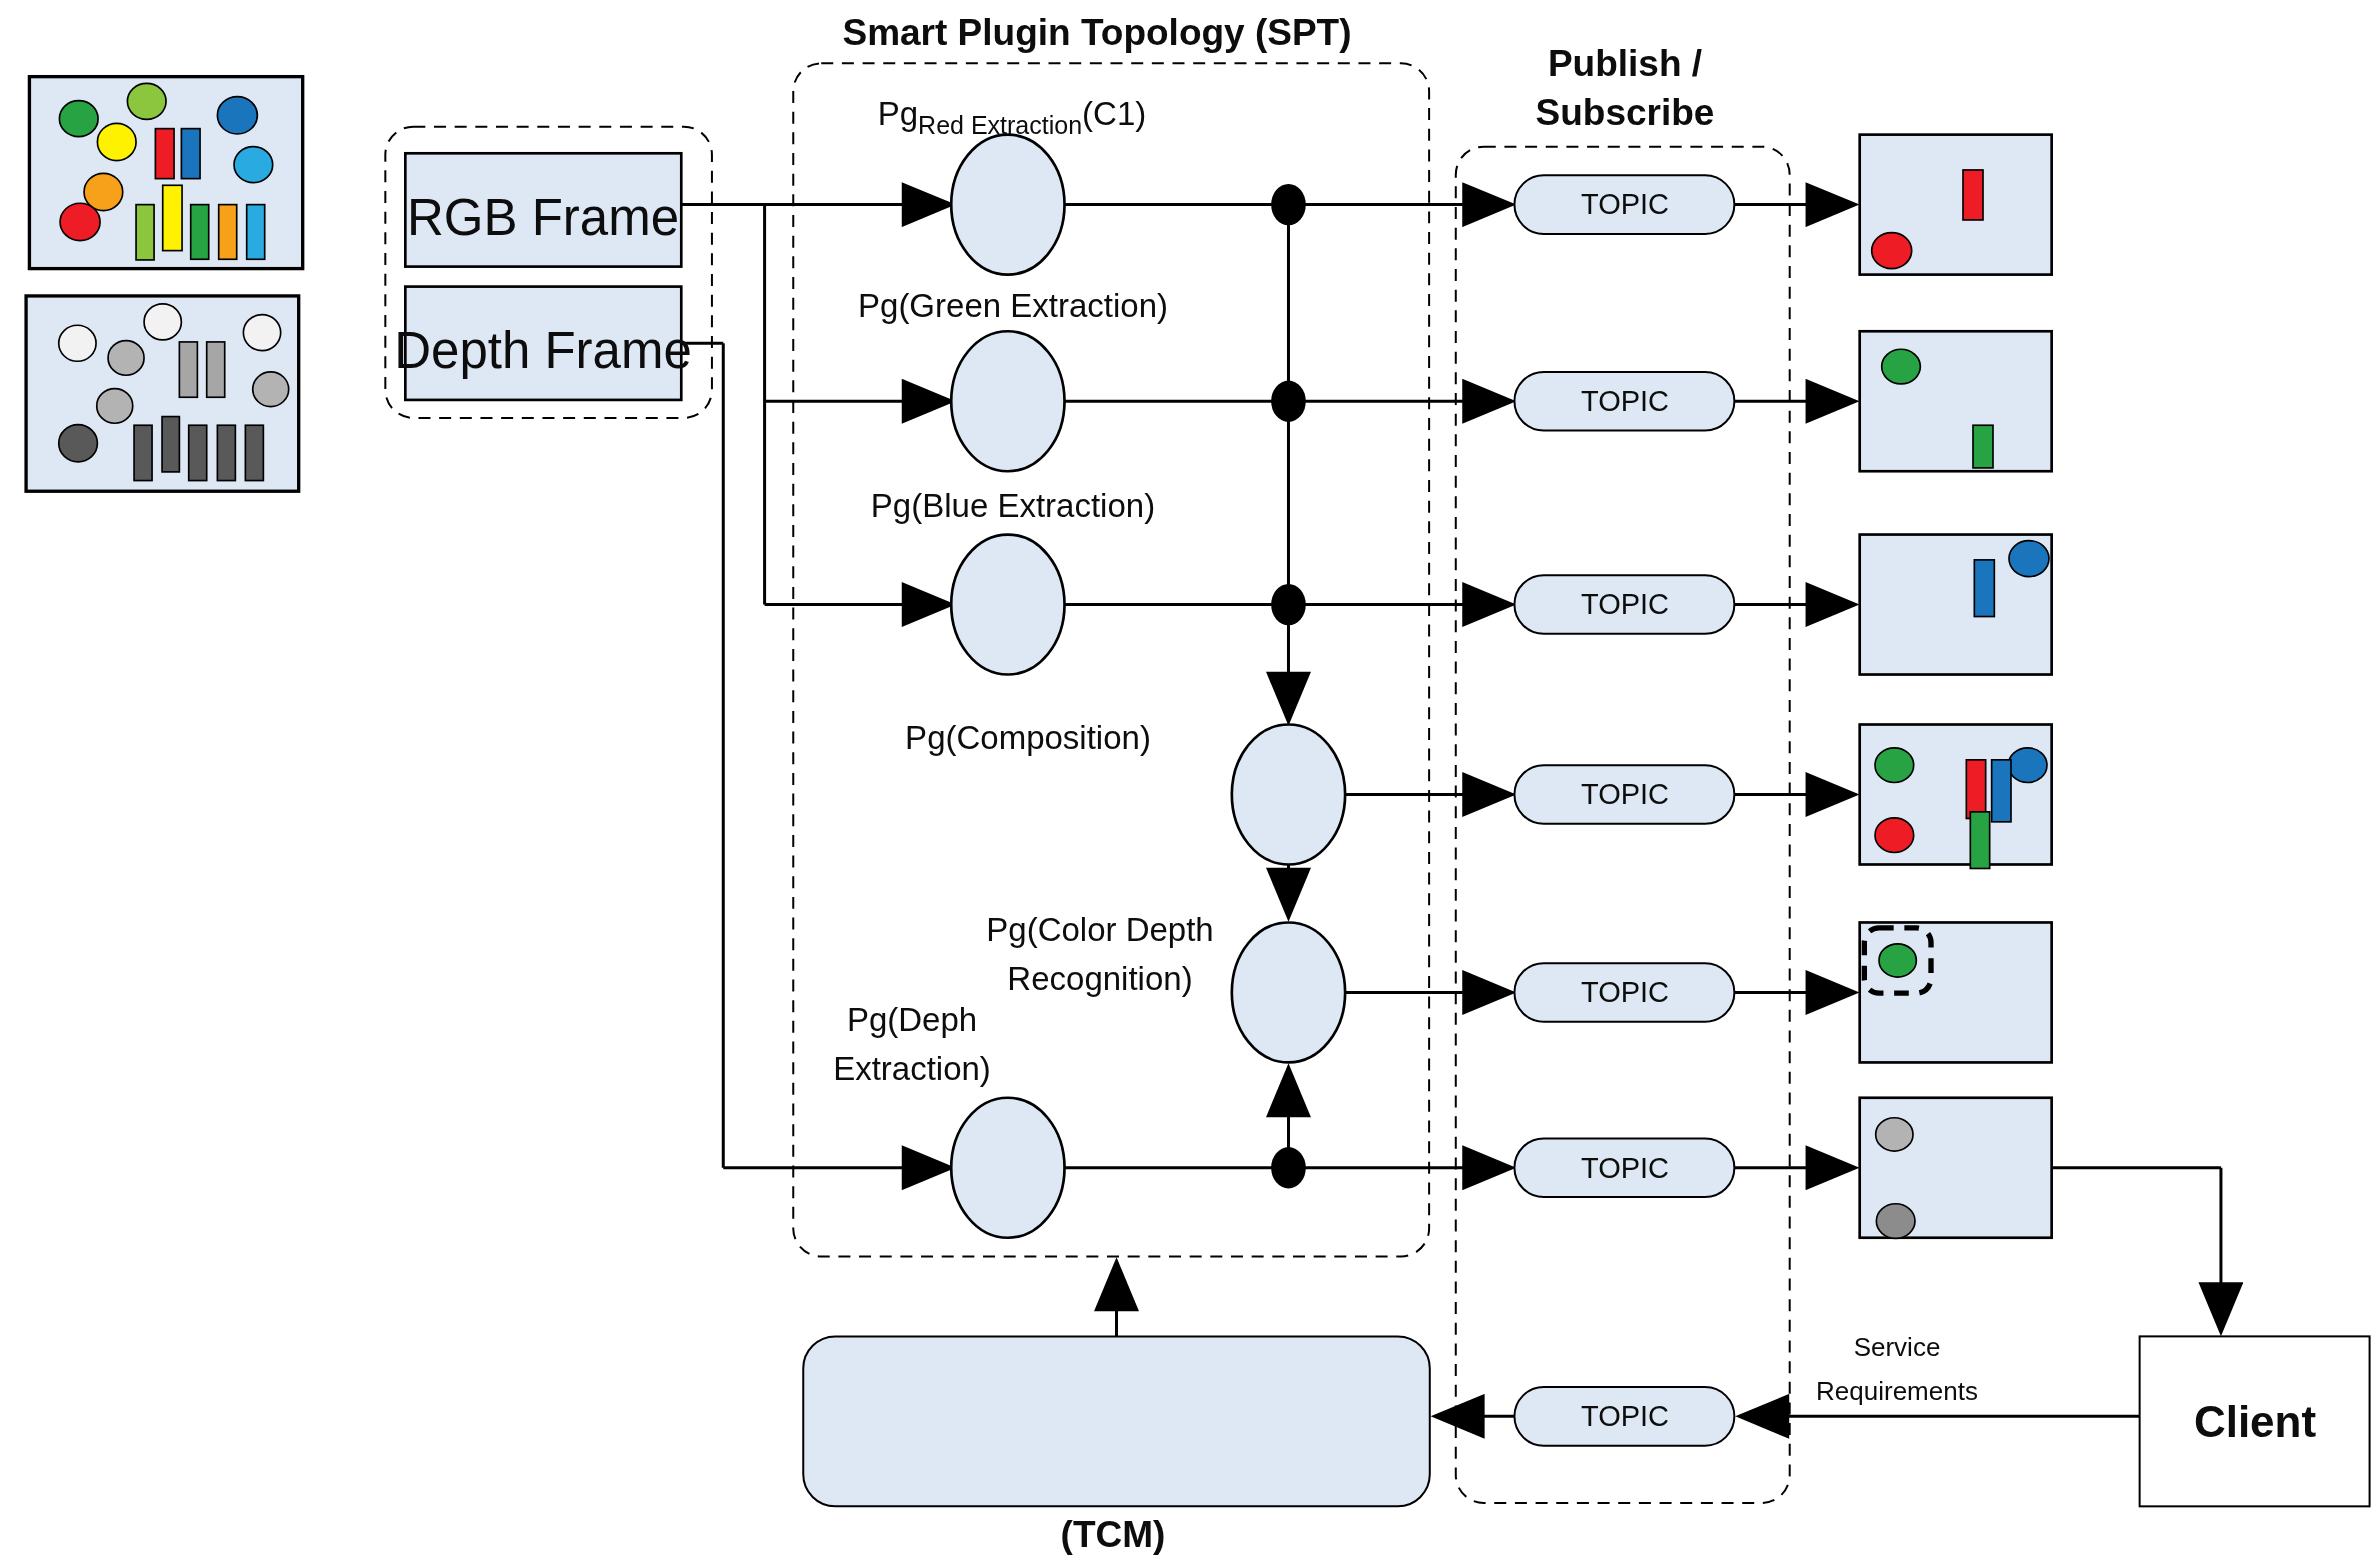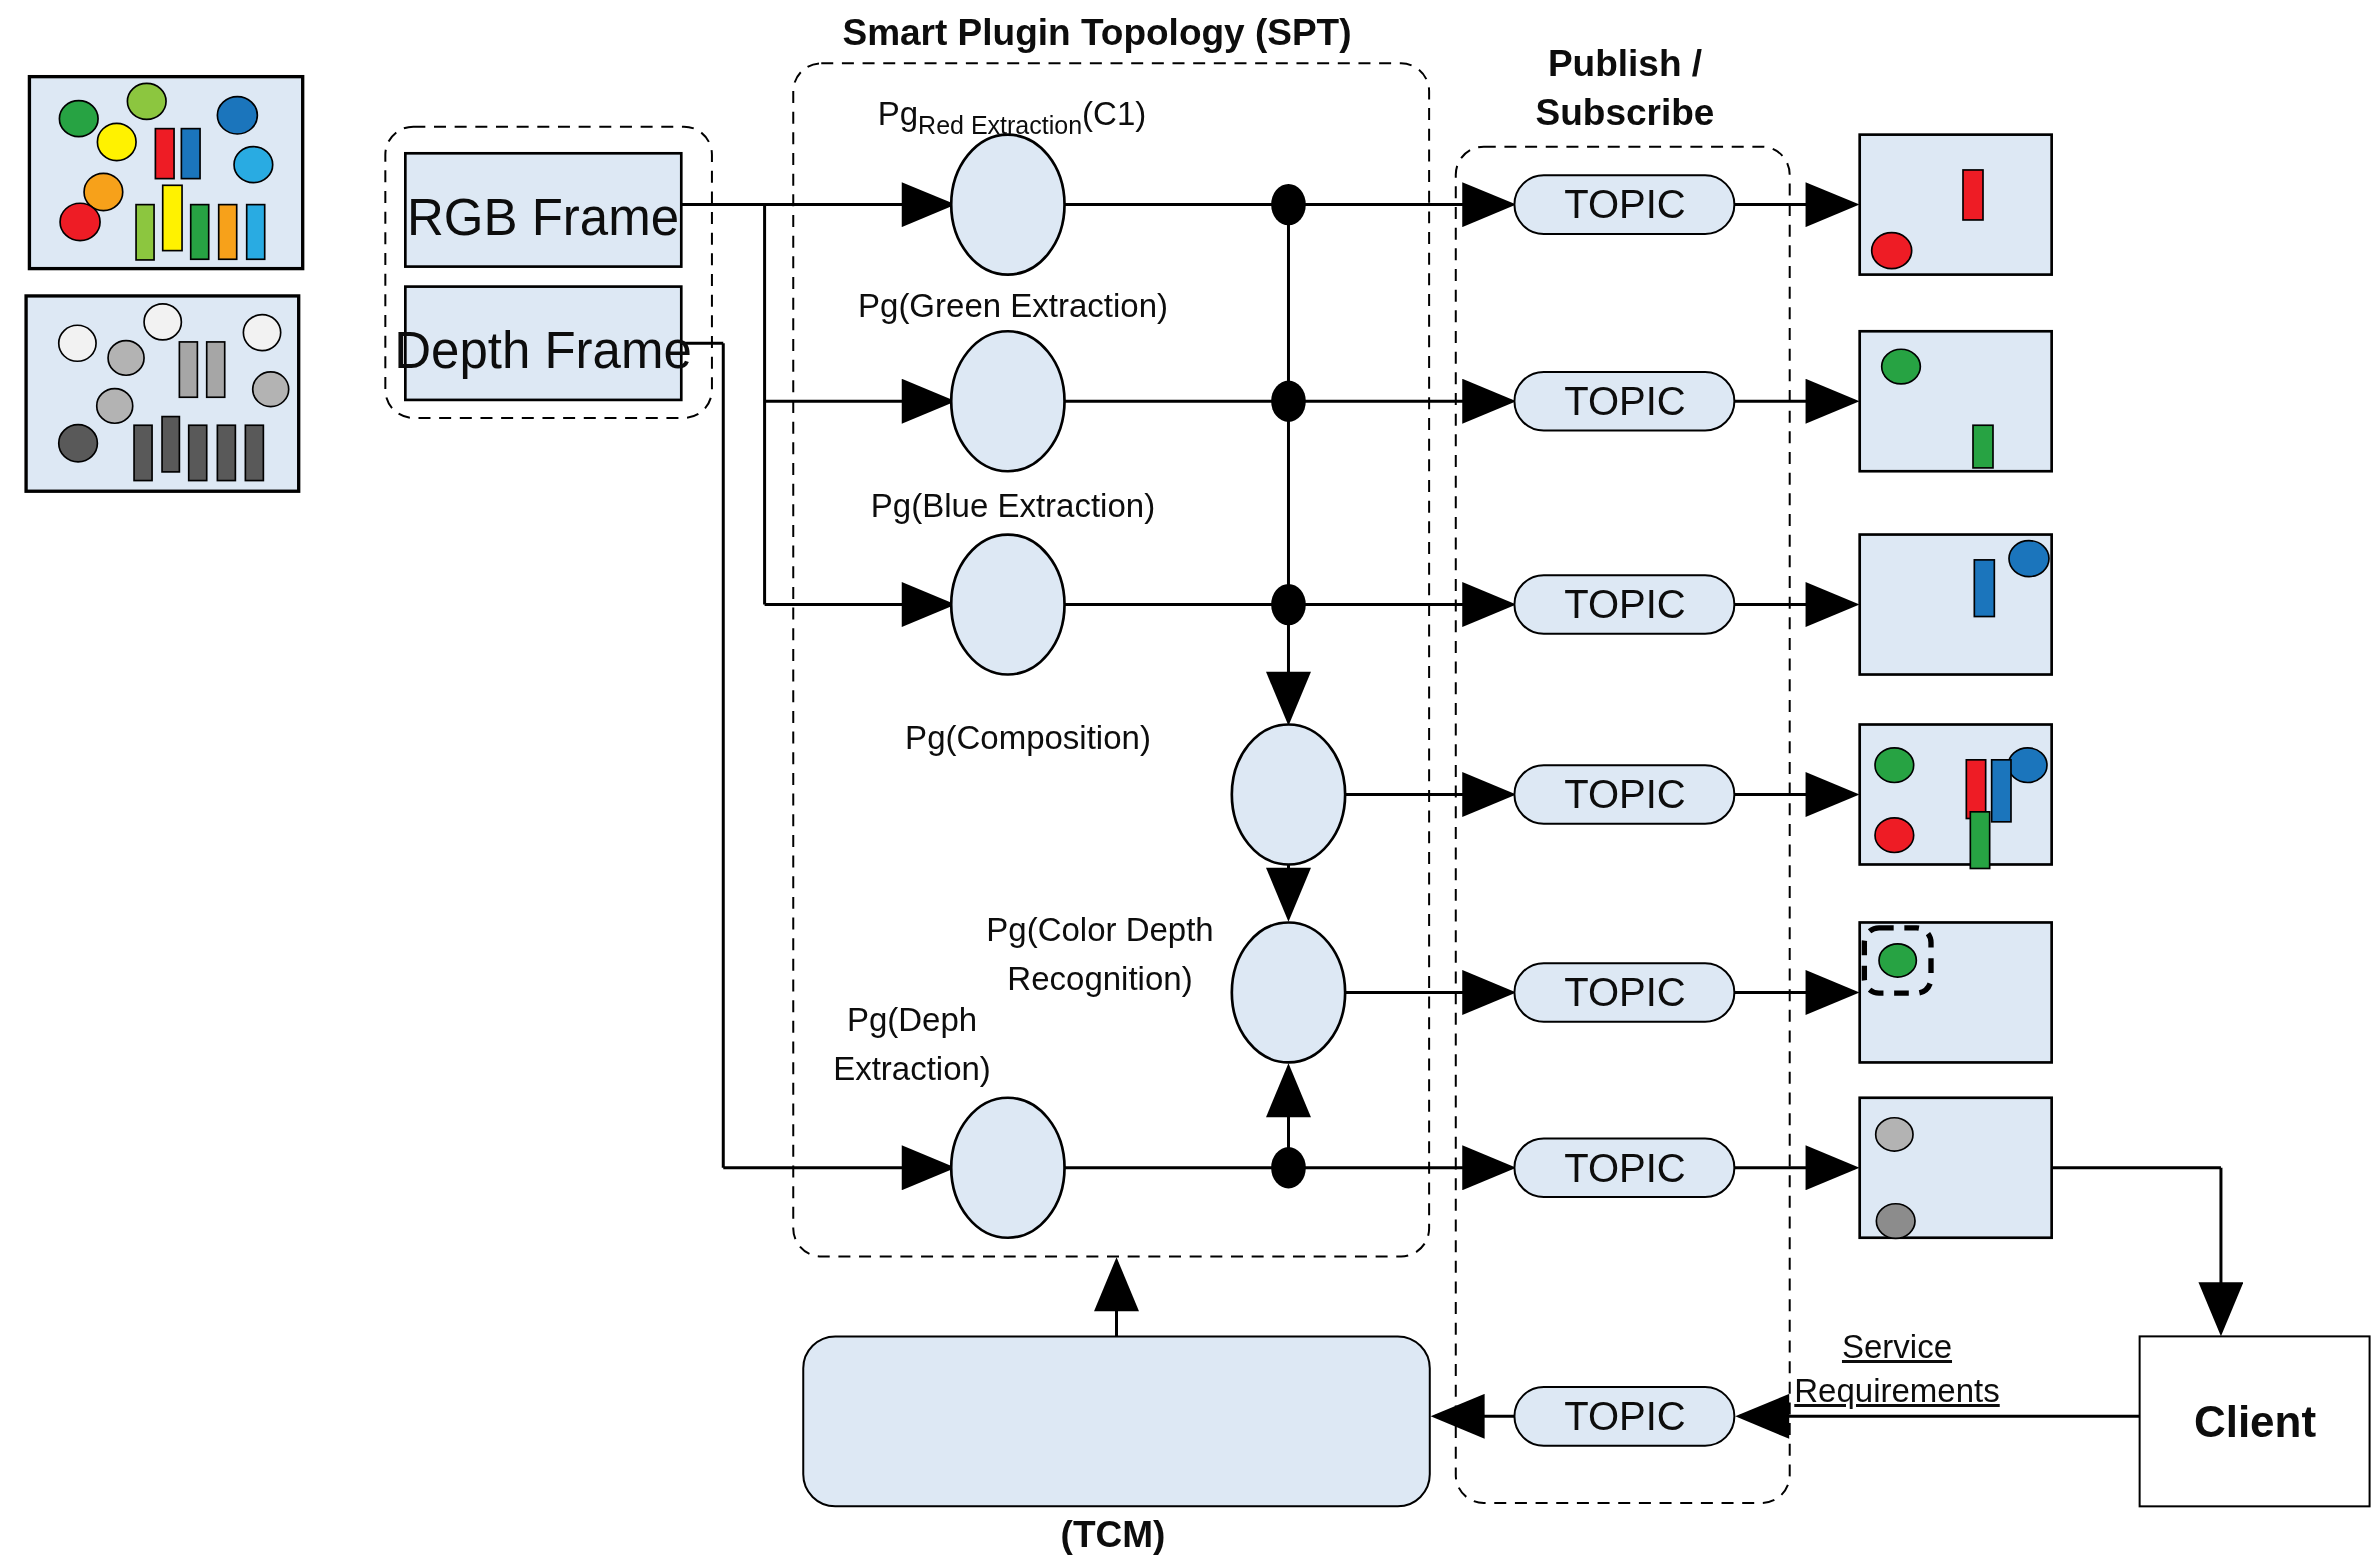"TOPIC" .topic-lbl { font-size: 40px -> 29px }
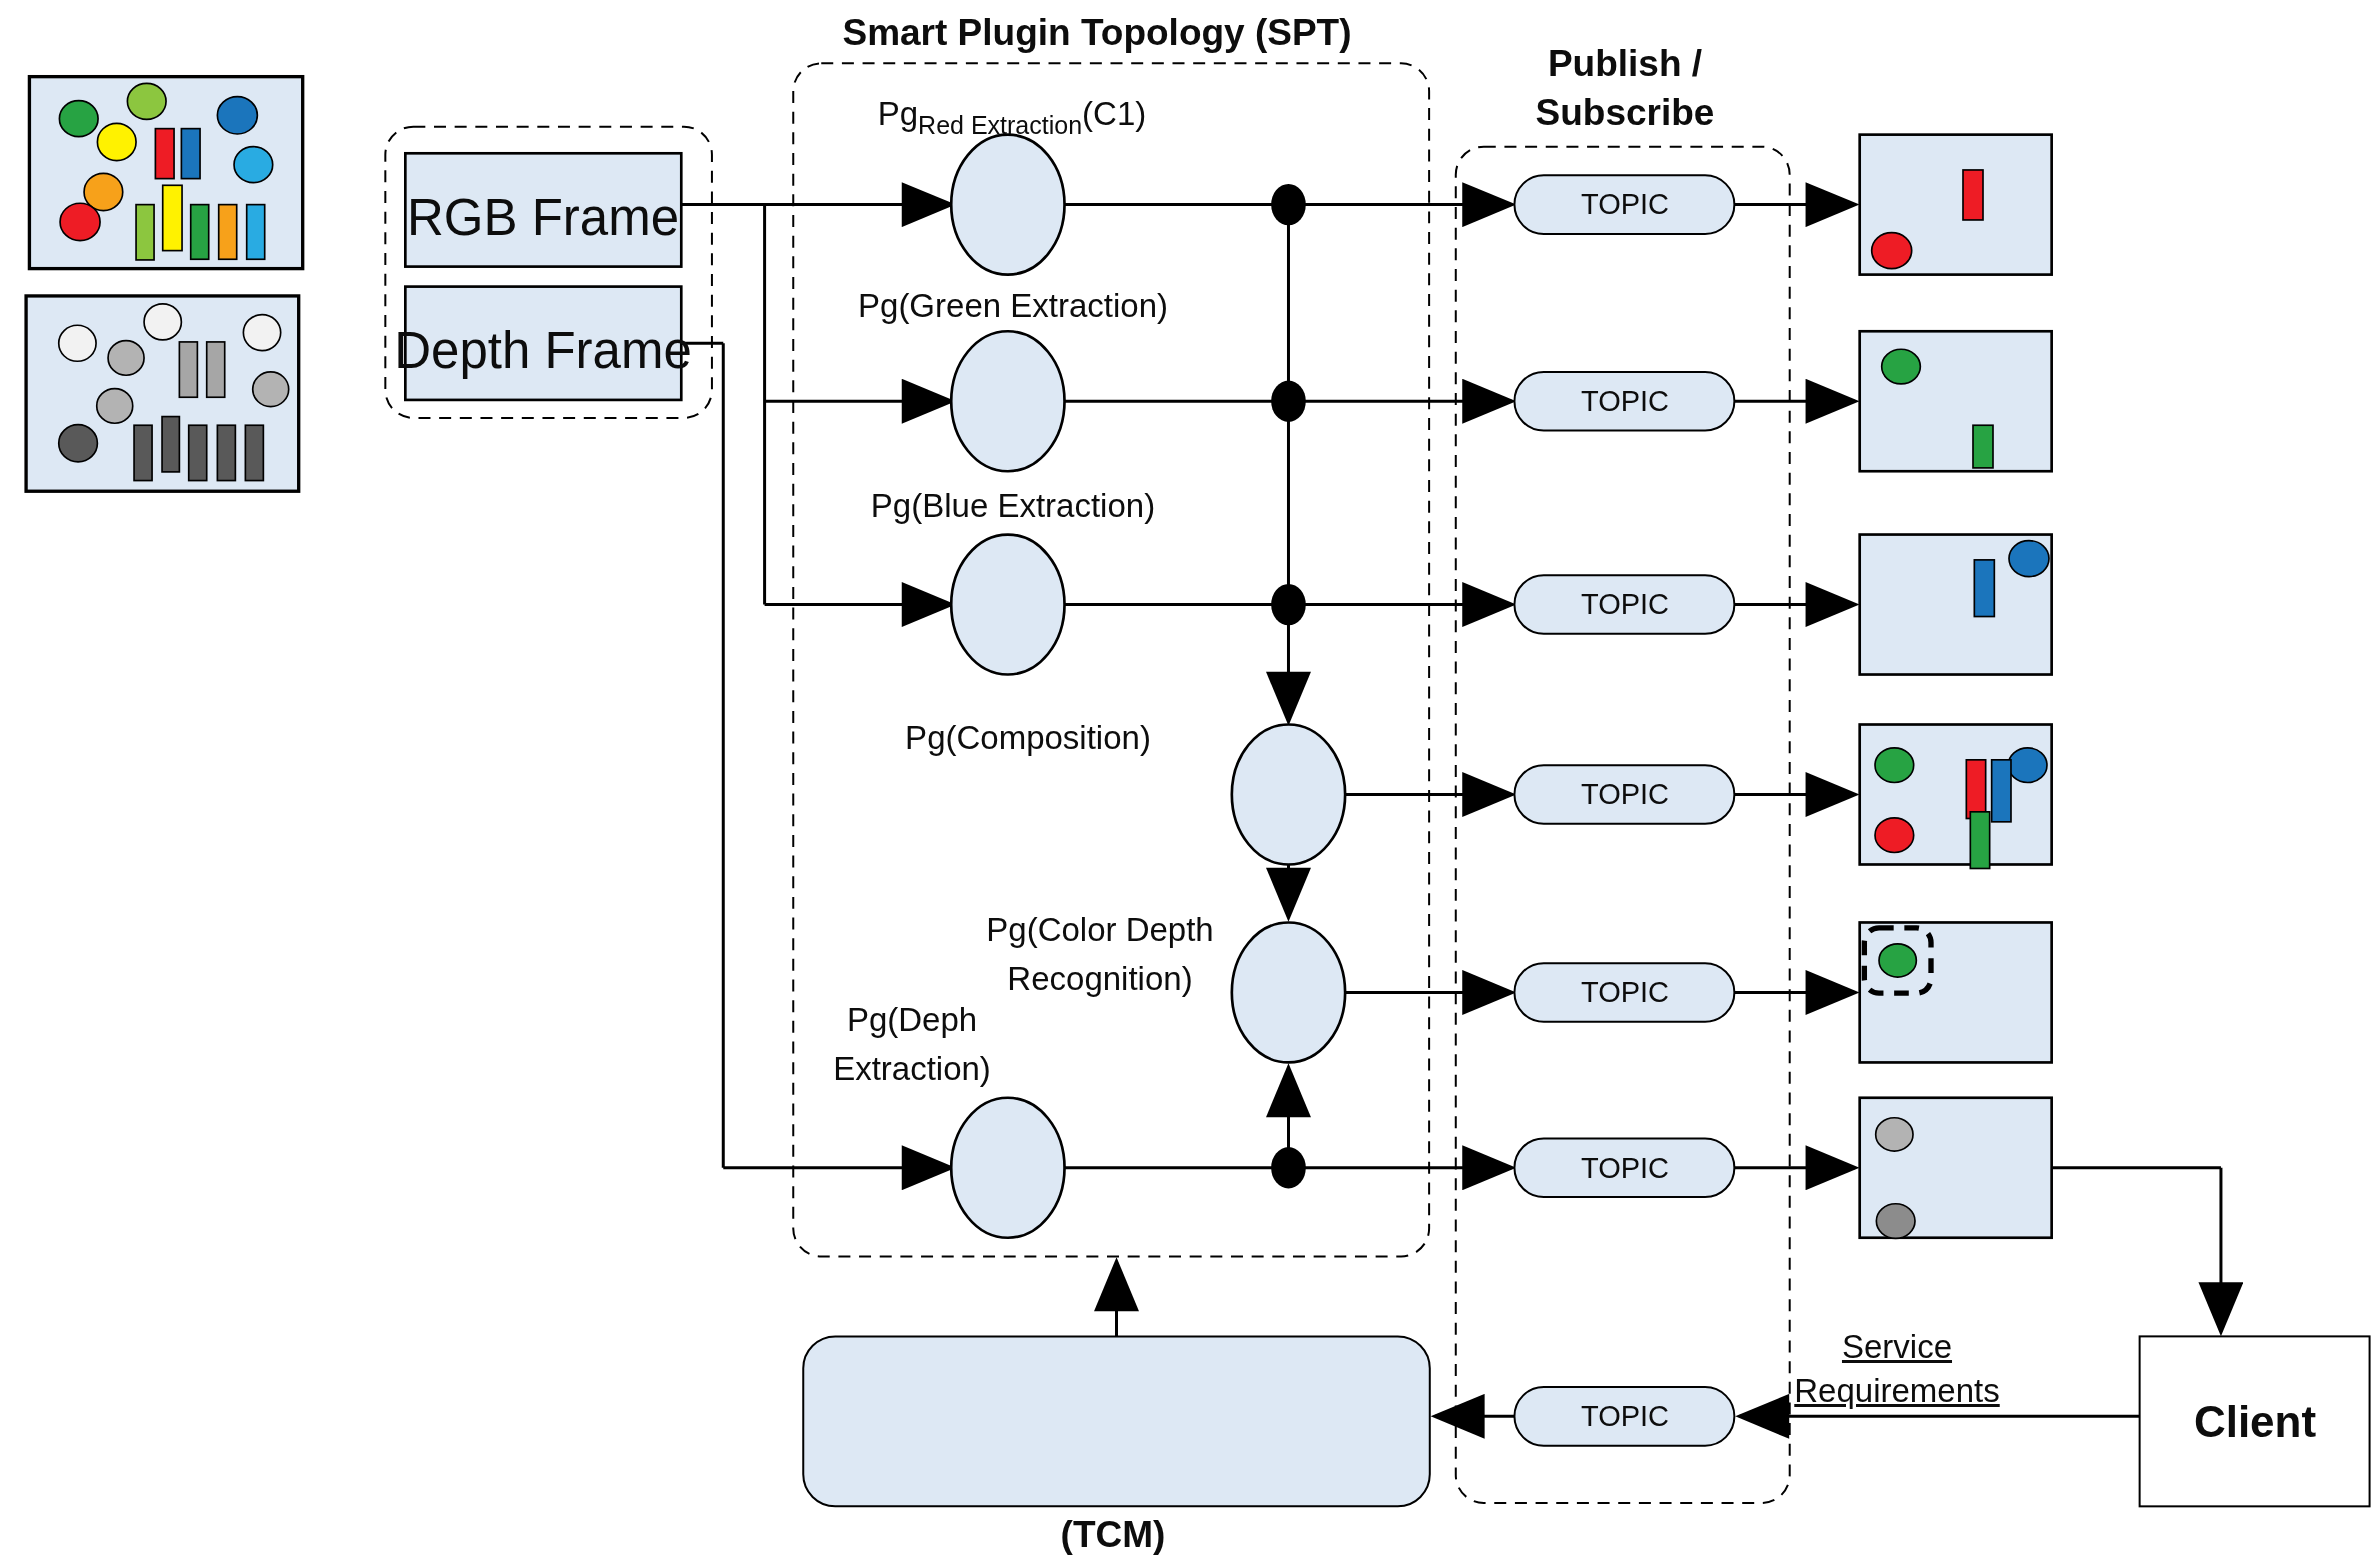"Service" .f-svc { font-size: 33px -> 26px; text-decoration: underline -> none }
